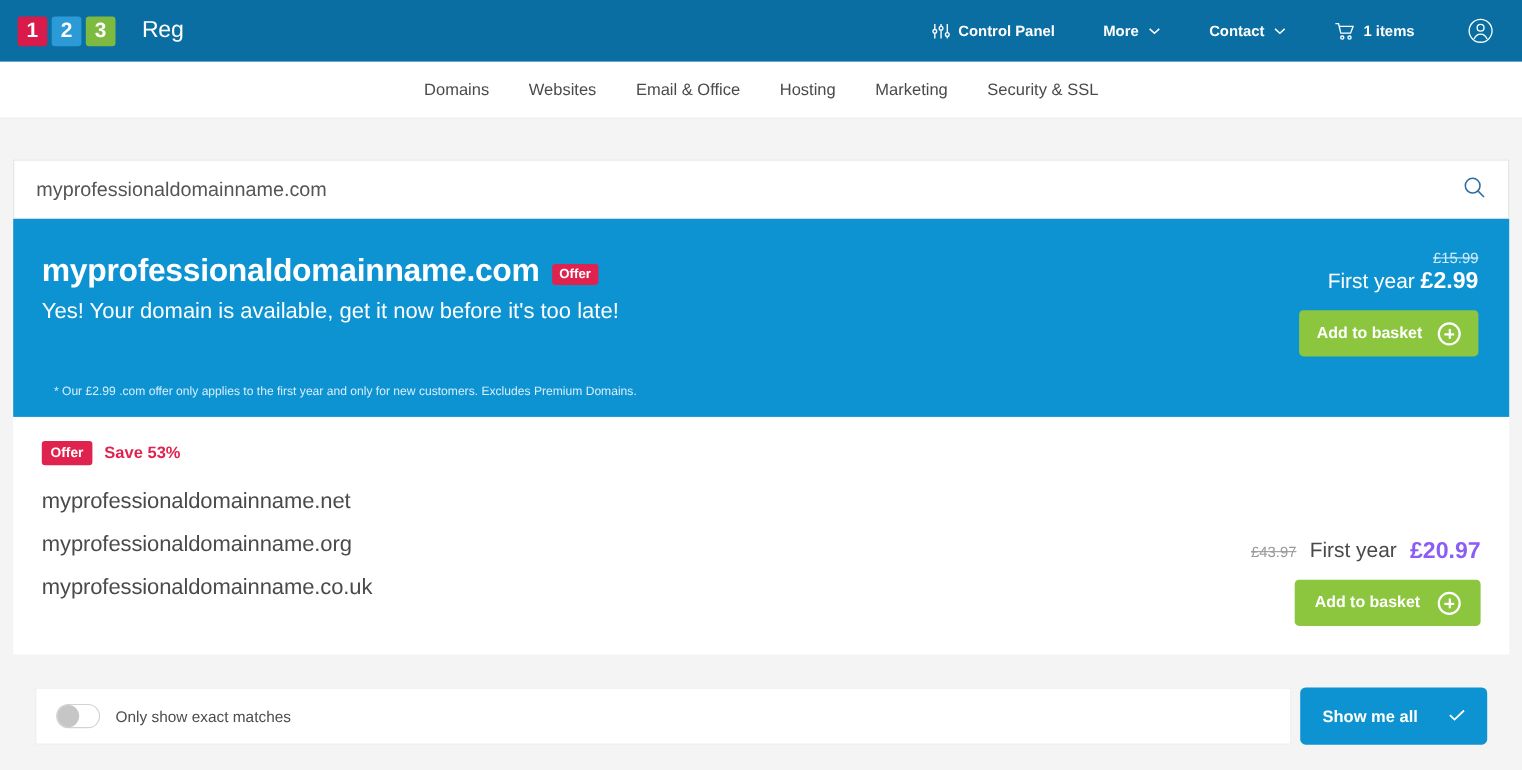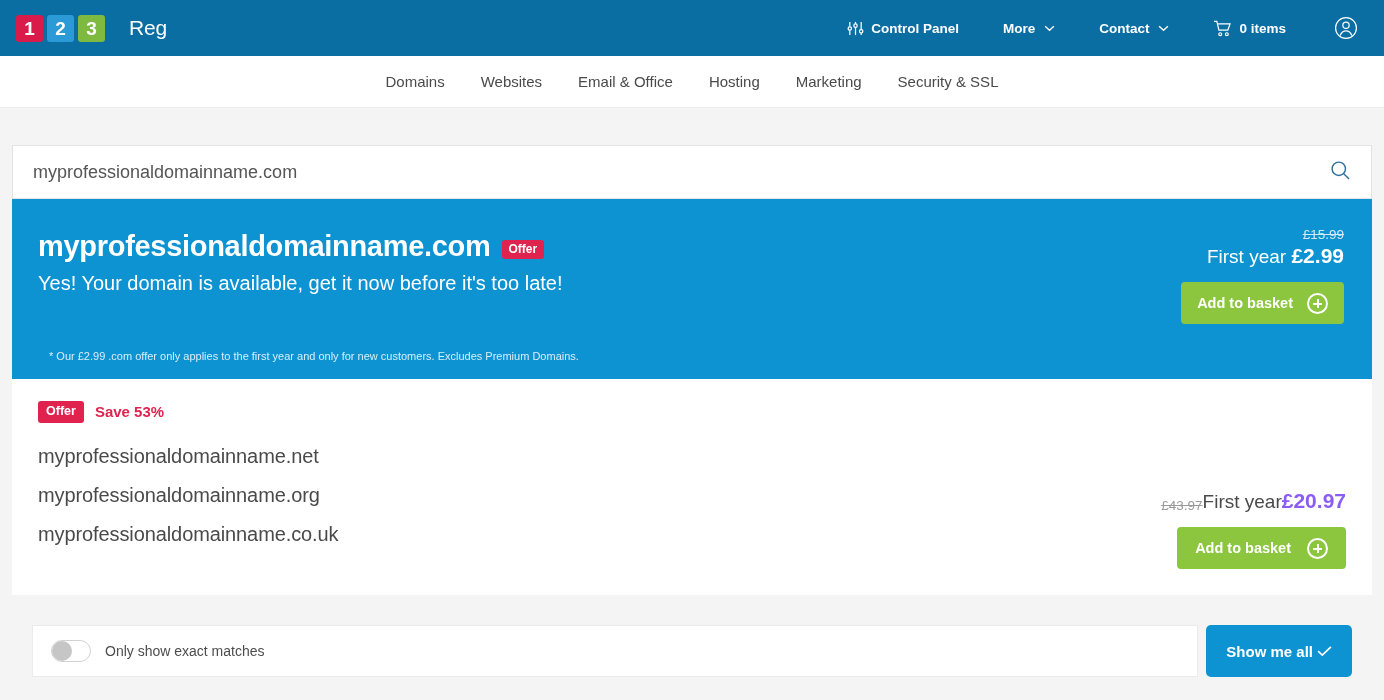"0 items" span { text: 0 -> 1 }
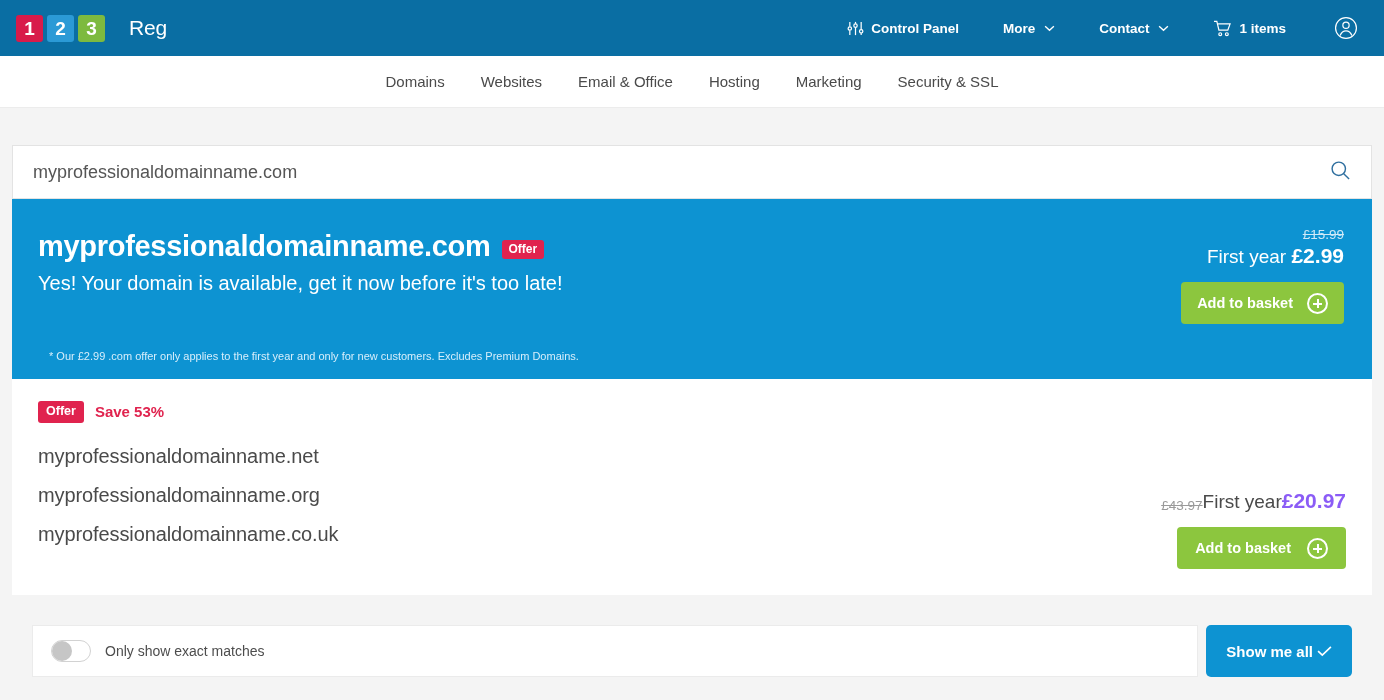"£43.97" .bundle-price-line { align-items: flex-end -> center; gap: none -> 12px }
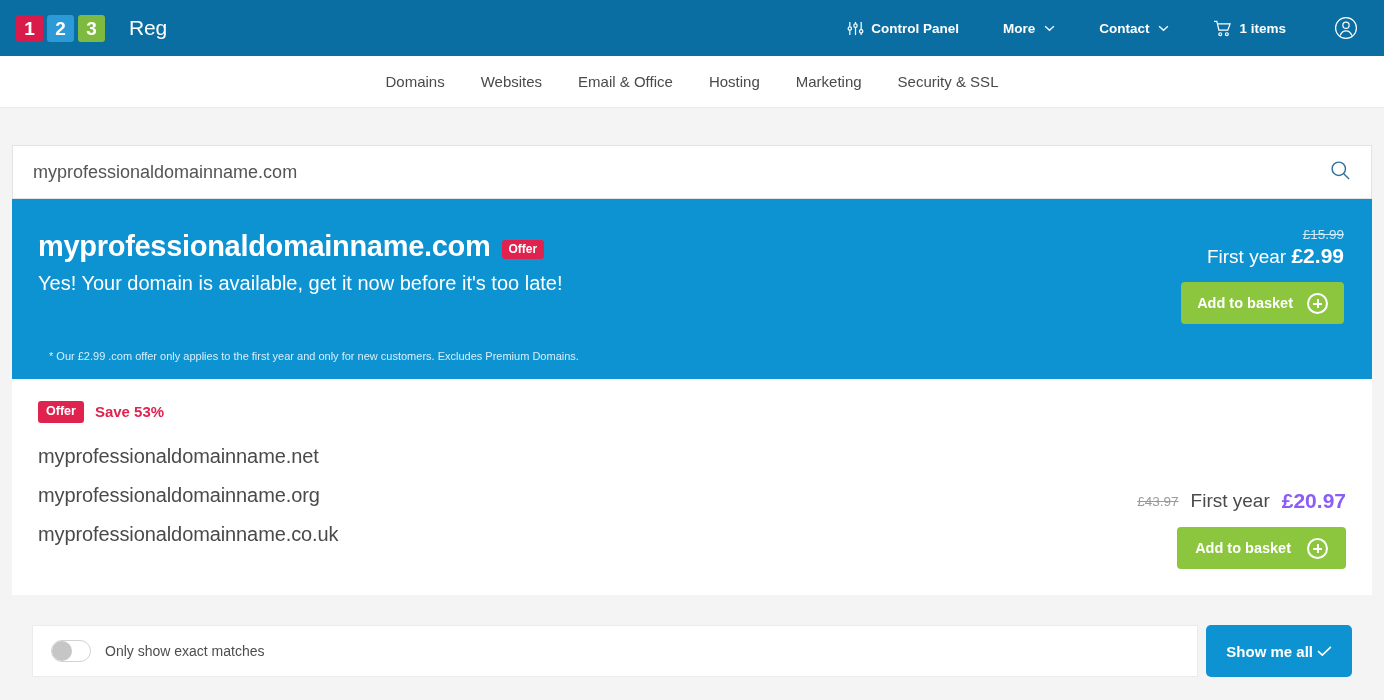"Show me all" .btn-showall { gap: 4px -> 28px }
